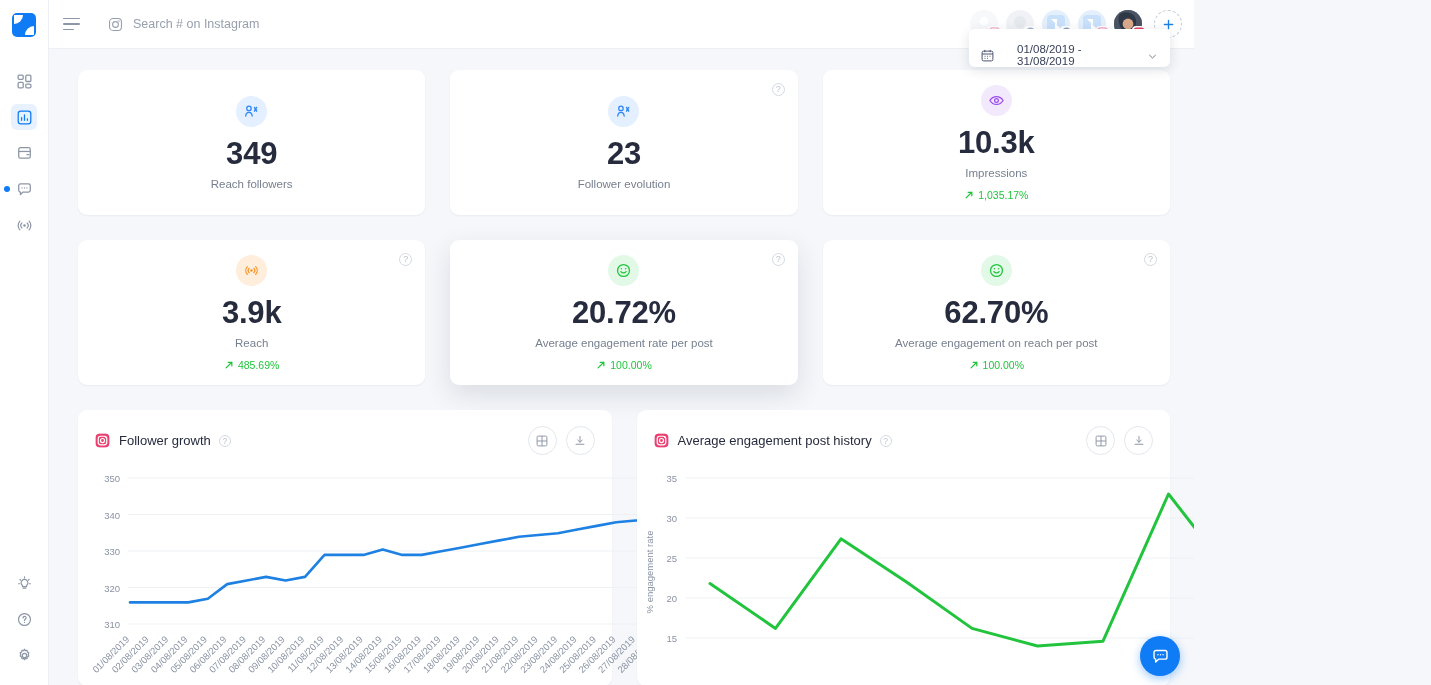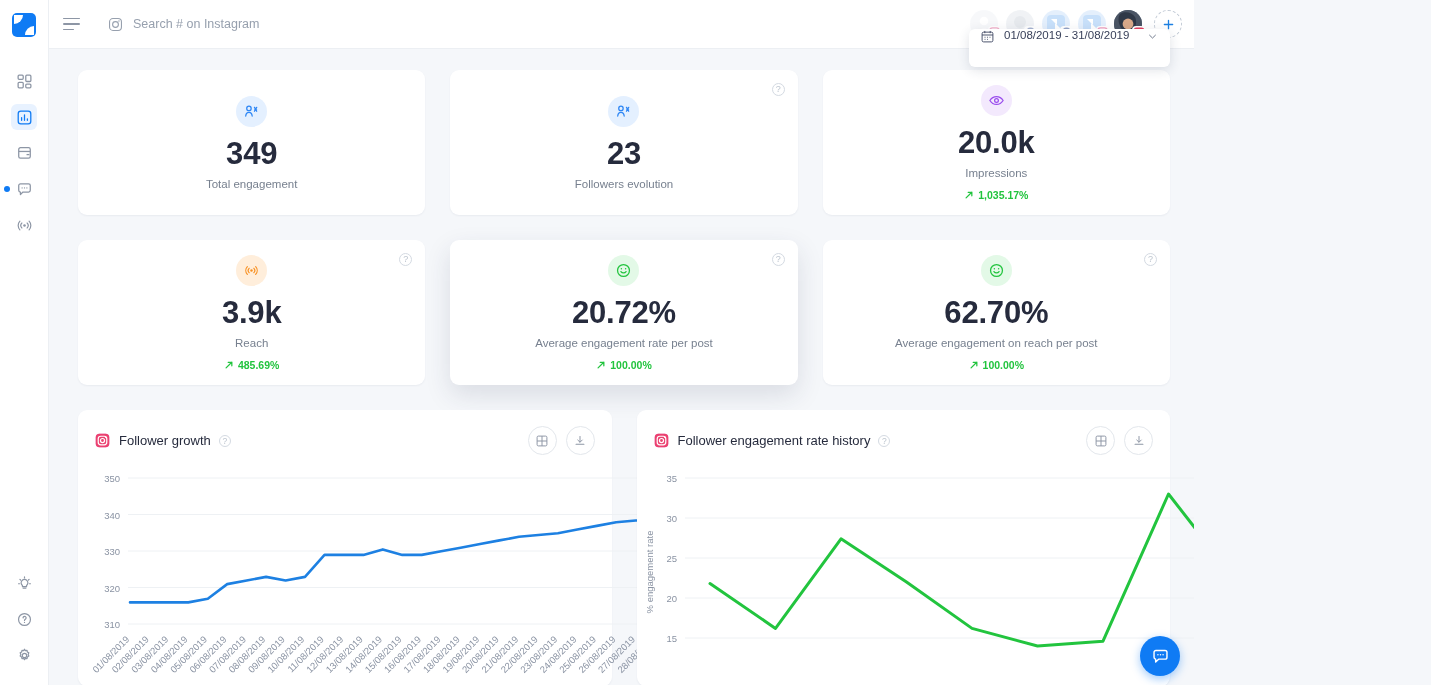"01/08/2019 - 31/08/2019" .datepicker { align-items: flex-start -> flex-end; gap: 9px -> 22px }
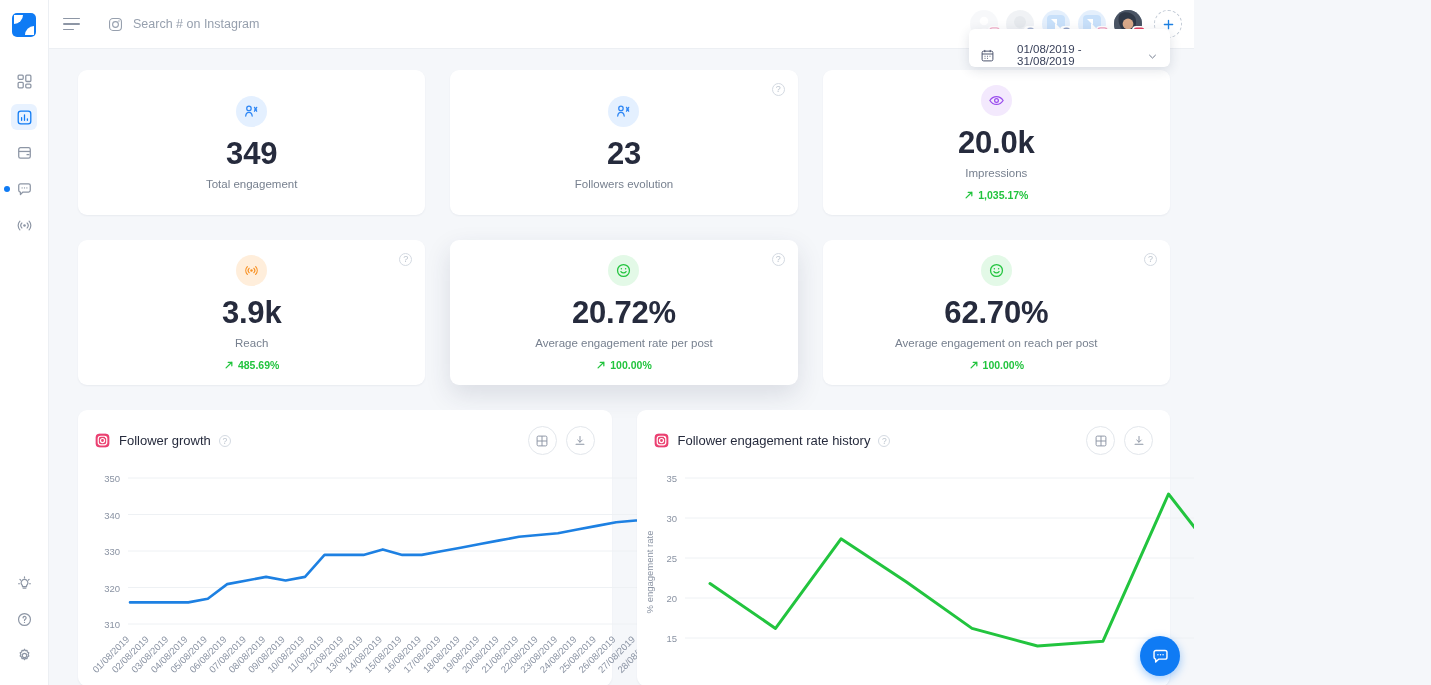"20.0k" div.card-value { text: 20.0k -> 10.3k }
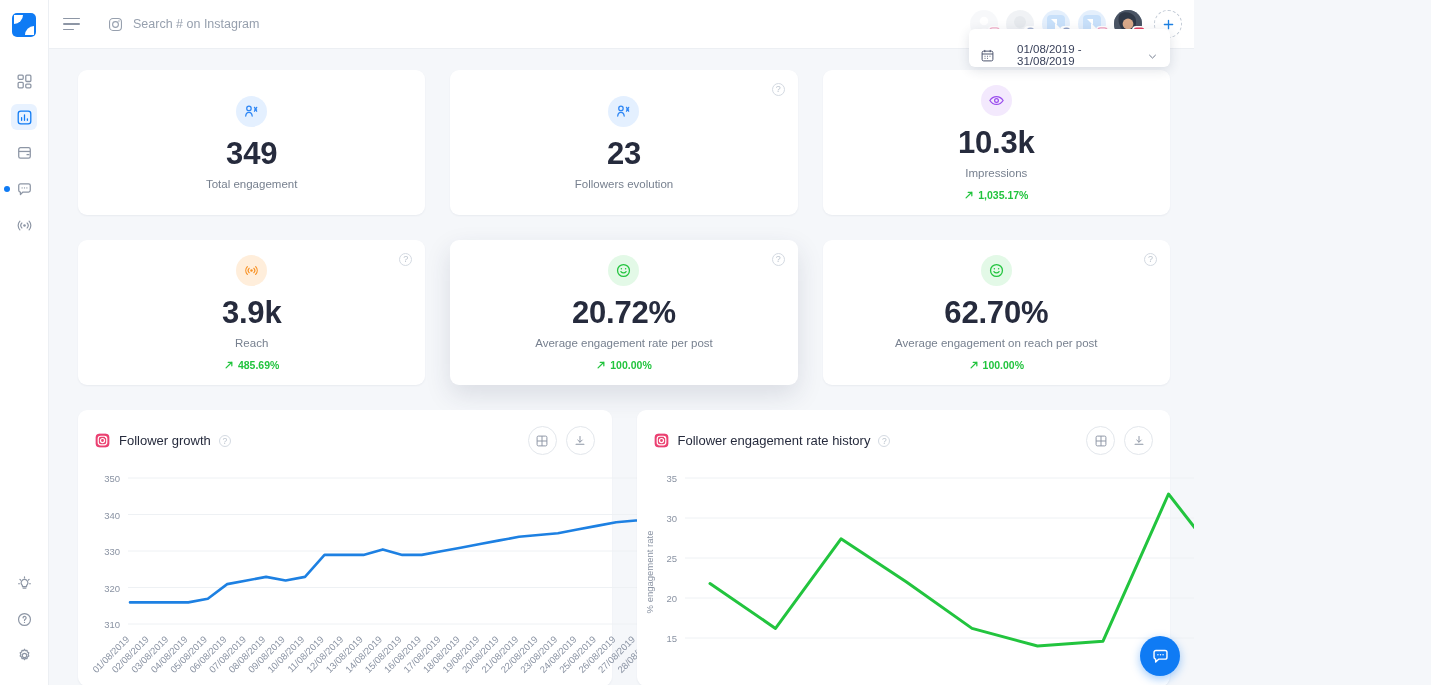"Total engagement" div.card-label { text: Total engagement -> Reach followers }
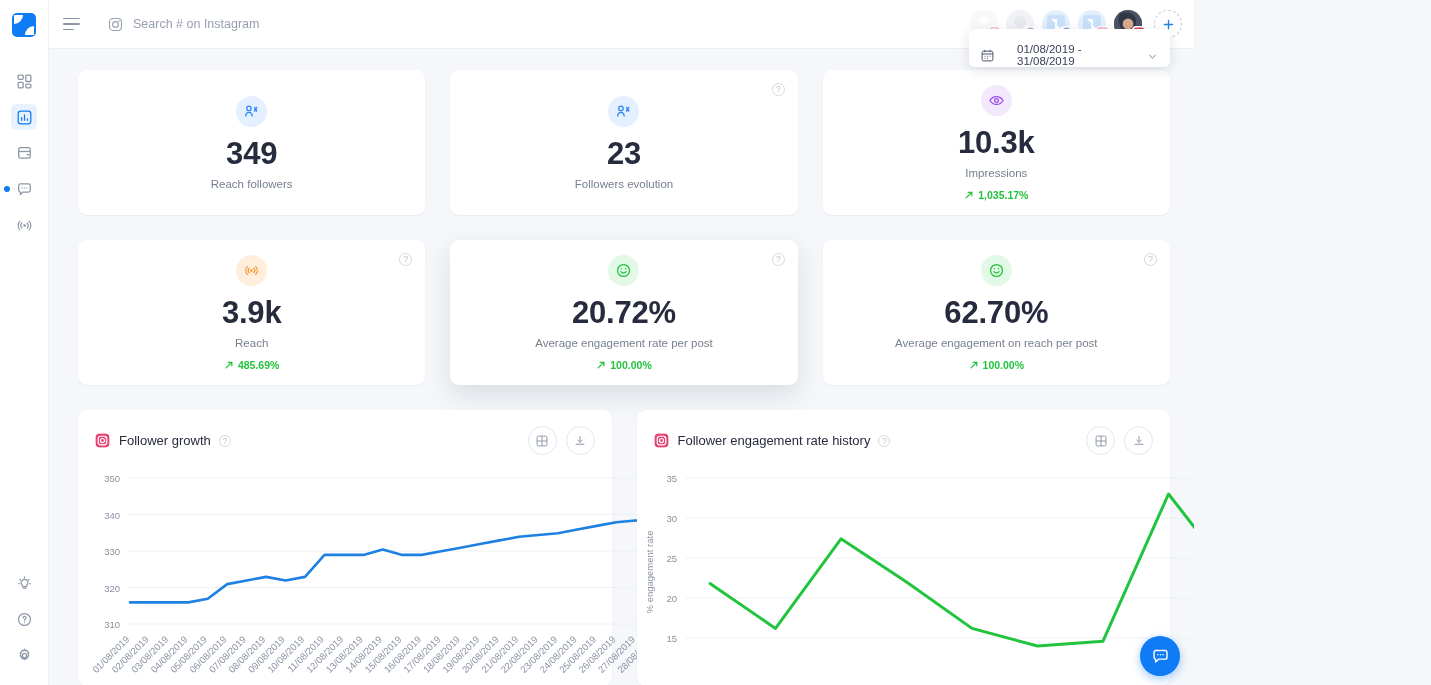"Followers evolution" div.card-label { text: Followers -> Follower }
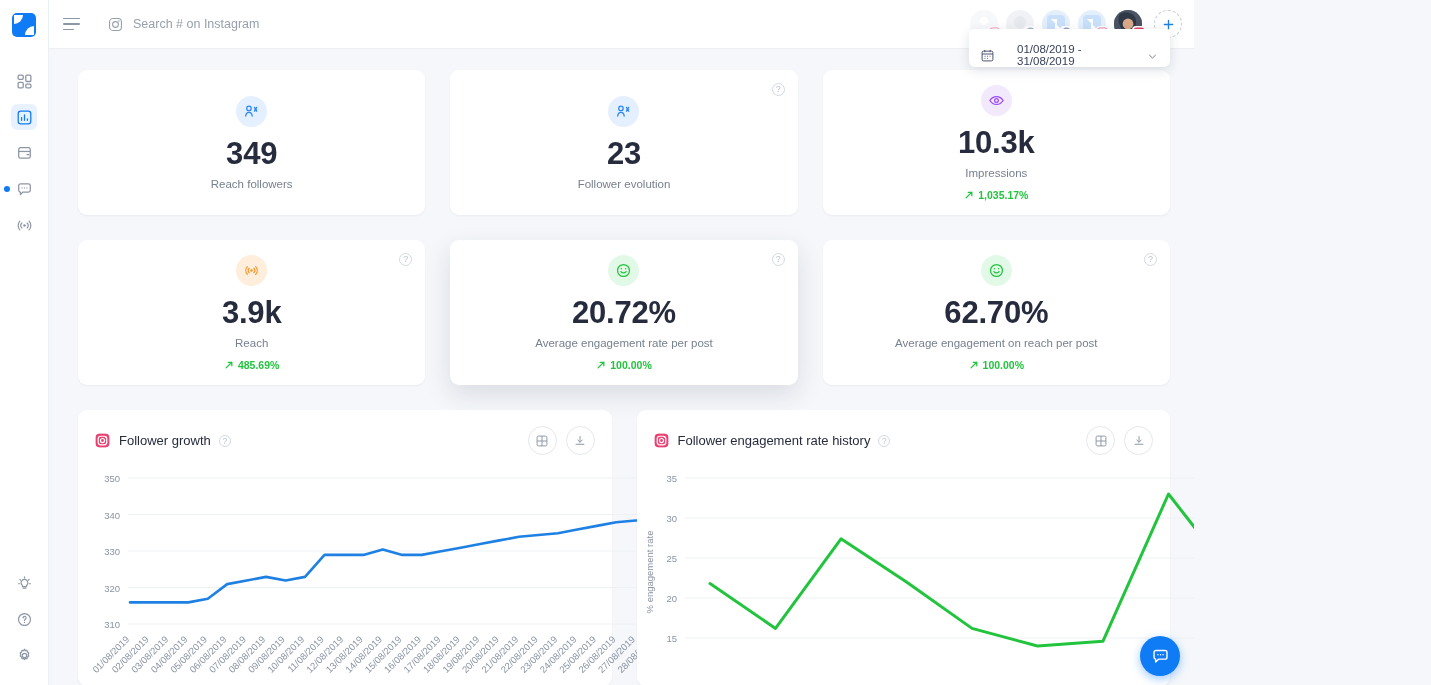"1,035.17%" .card-delta { font-weight: 700 -> 400 }
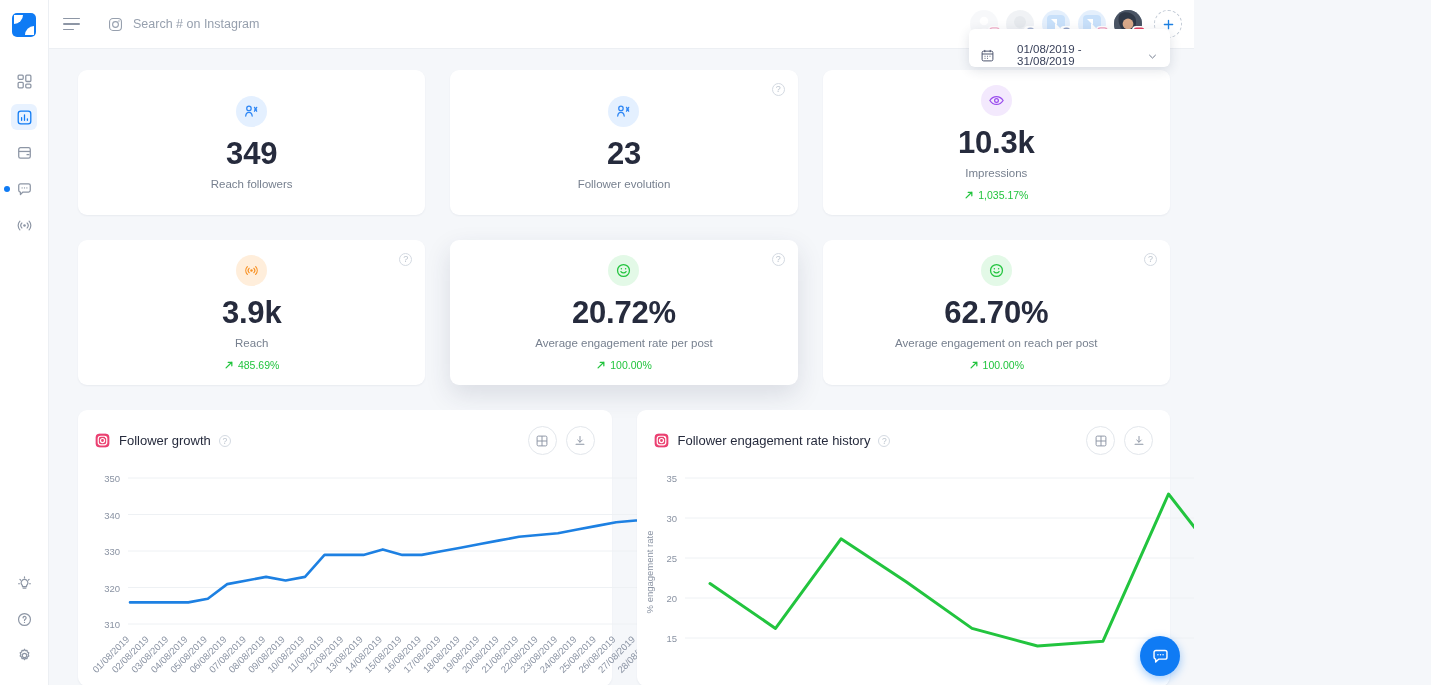"Follower engagement rate history" span.panel-title { text: Follower engagement rate -> Average engagement post }
